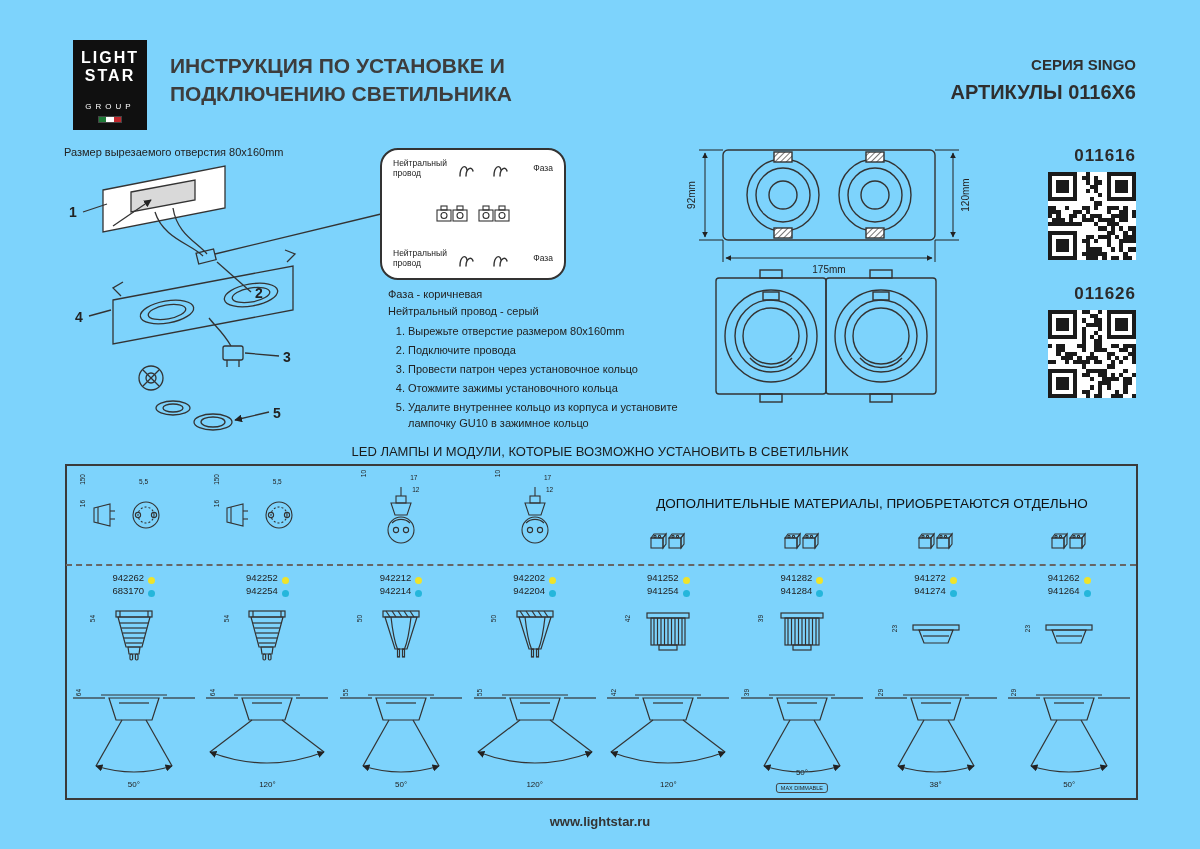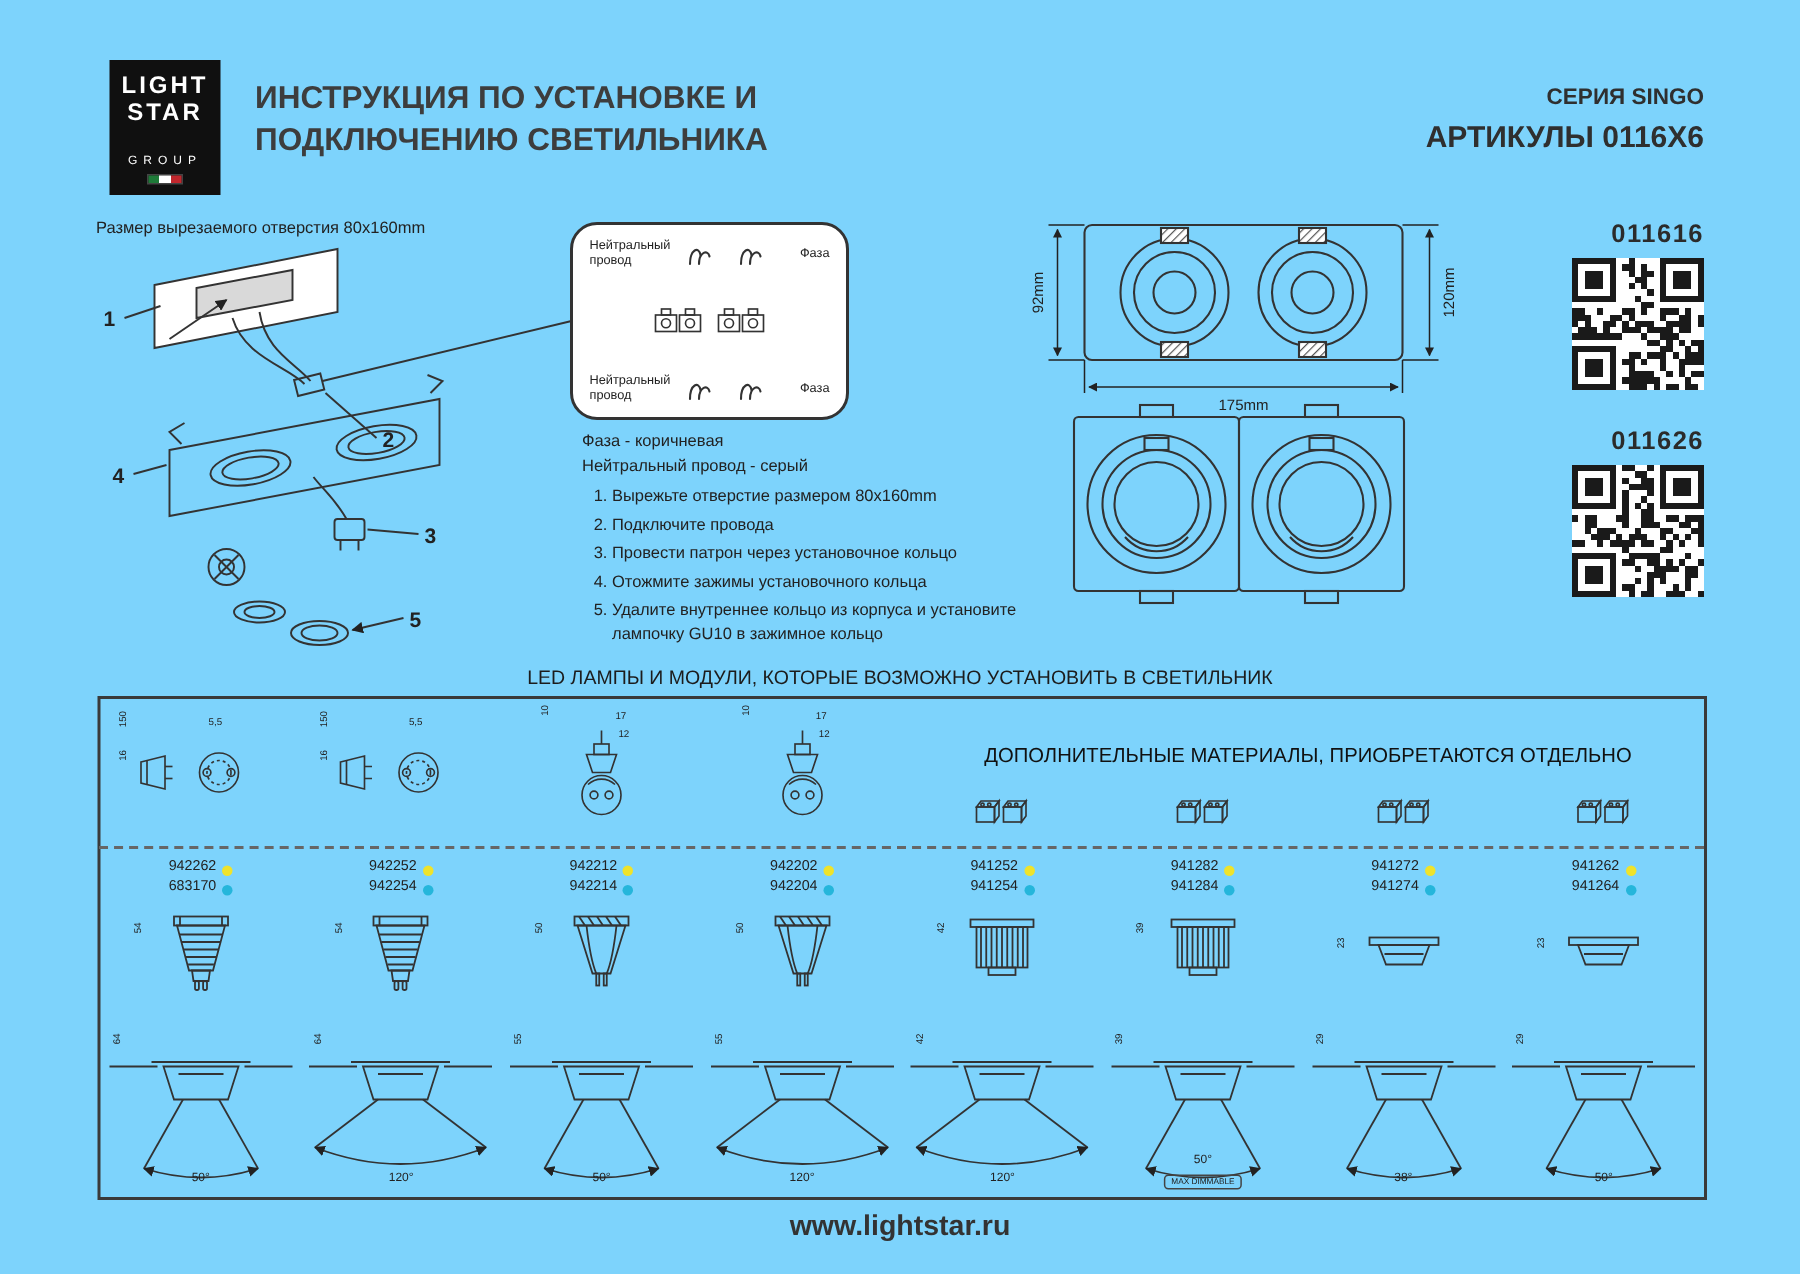"50°" .install { align-items: flex-end -> center }
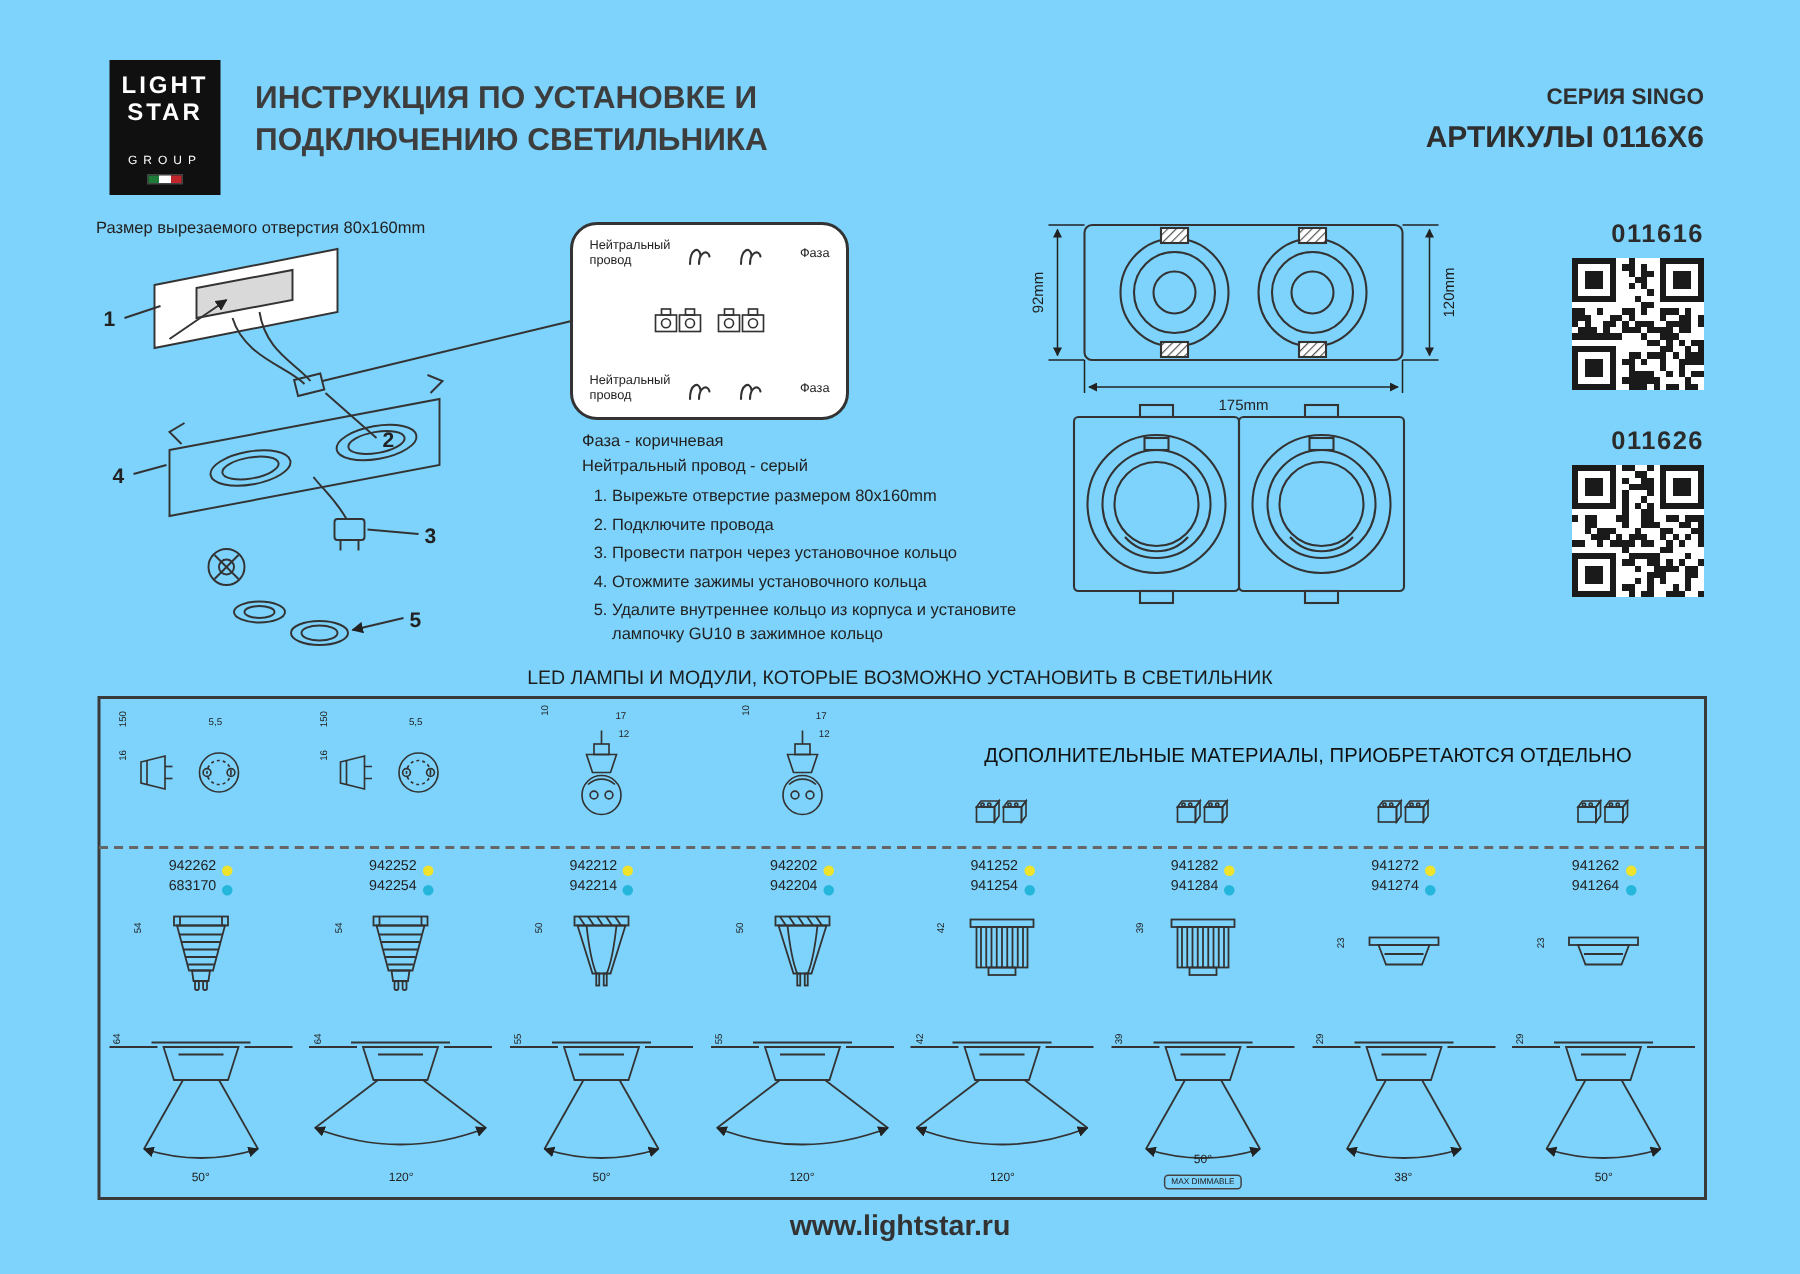"www.lightstar.ru" .footer { font-size: 19px -> 13px }
